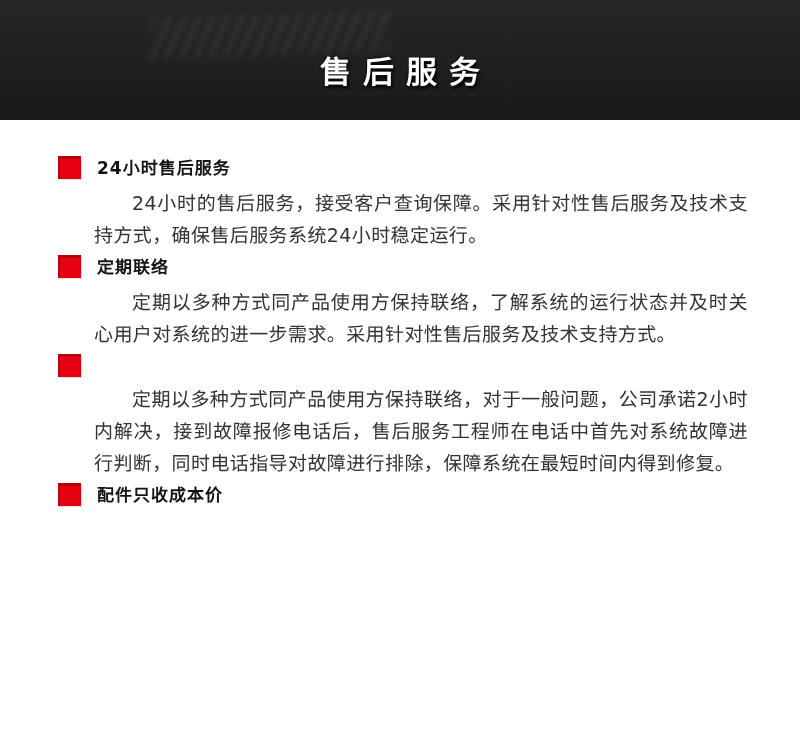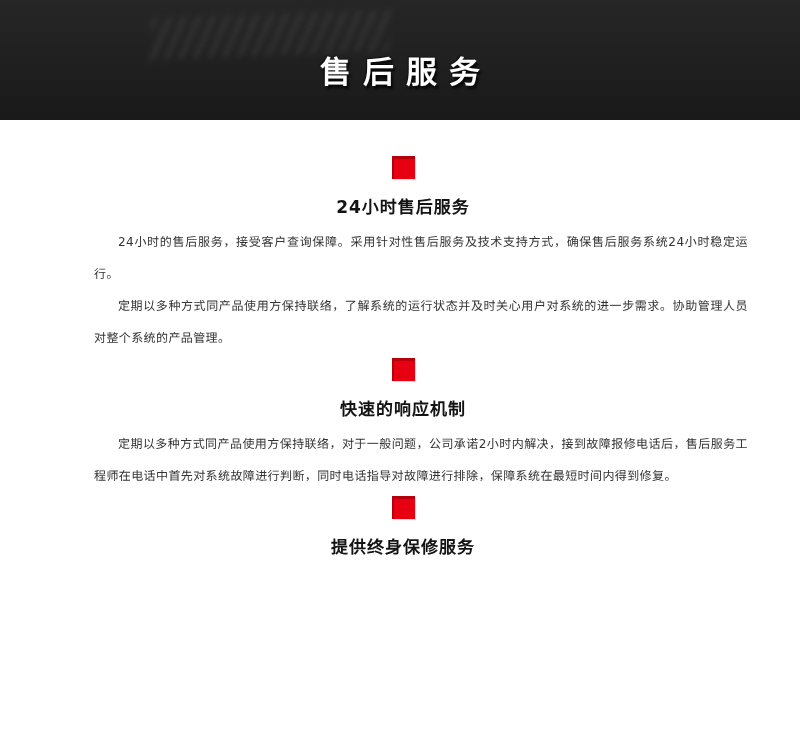"24小时售后服务" .section-heading { align-items: center -> flex-start; flex-direction: column -> none }
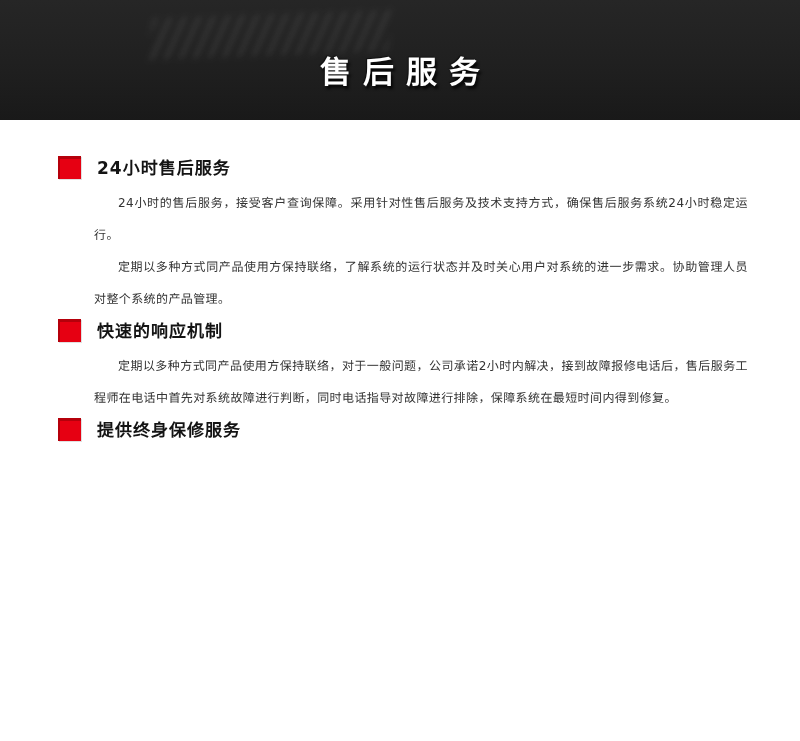"24小时的售后服务，接受客户查询保障。采用针对性售后服务及技术支持方式，确保售后" .section p { font-size: 12px -> 19px }
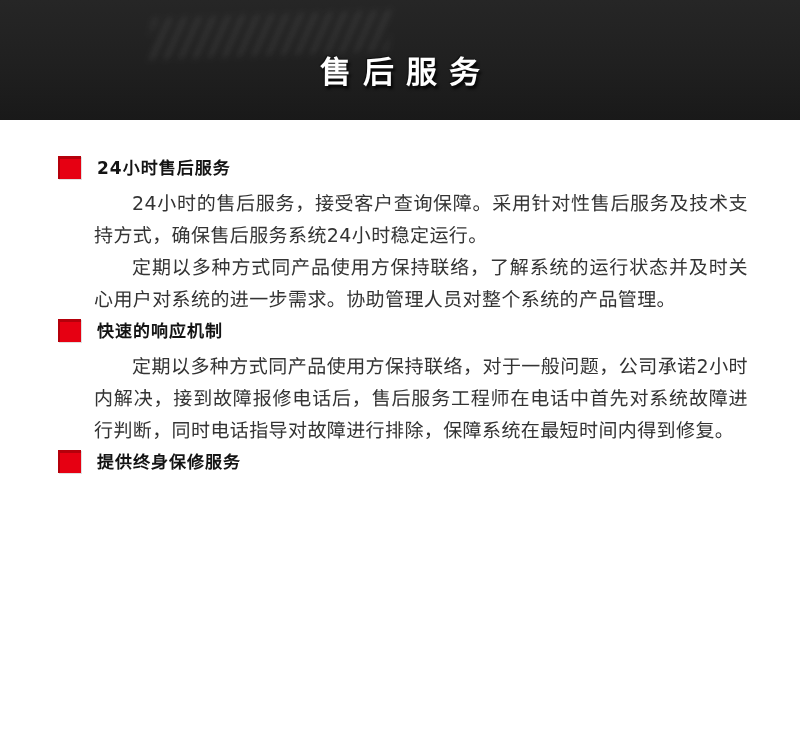"定期联络" div.section-heading { html: none -> <div> <span></span> <span>定期联络</span> </div> }
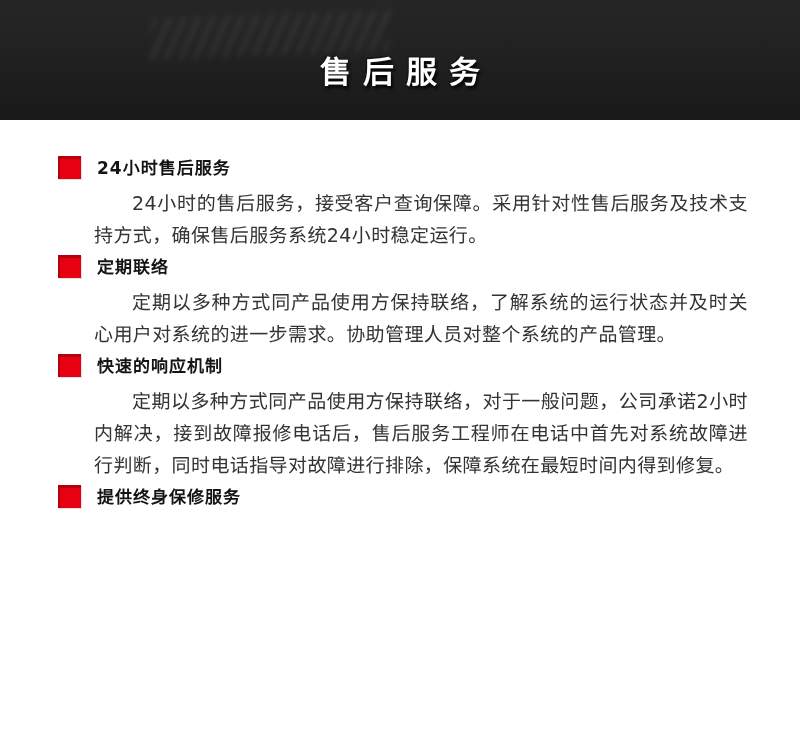"定期以多种方式同产品使用方保持联络，了解系统的运行状态并及时关心用户对系统的进一" p { text: 协助管理人员对整个系统的产品管理 -> 采用针对性售后服务及技术支持方式 }
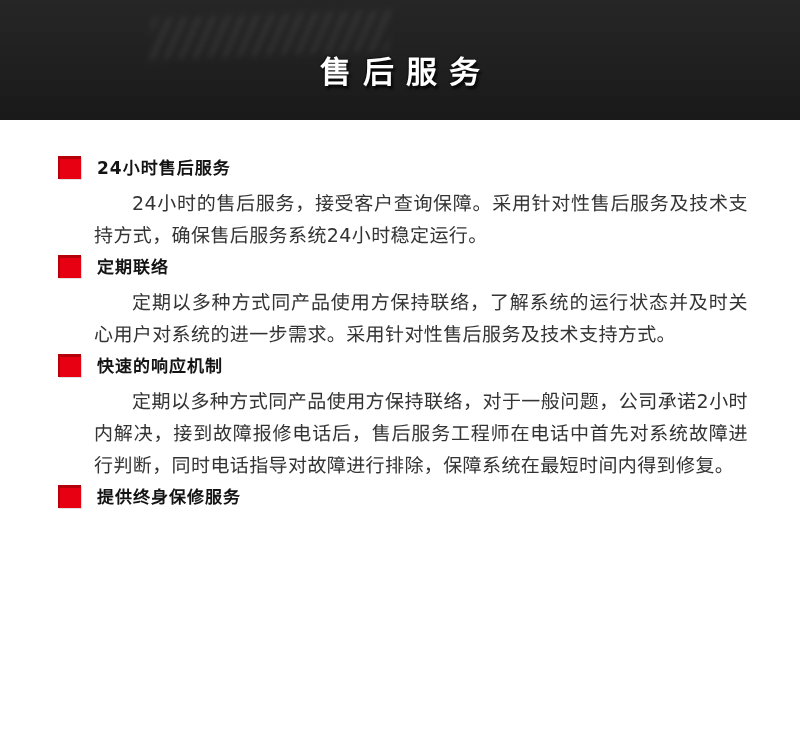"快速的响应机制" span.heading-text { html: <span>快速的响应机制</span> -> none }
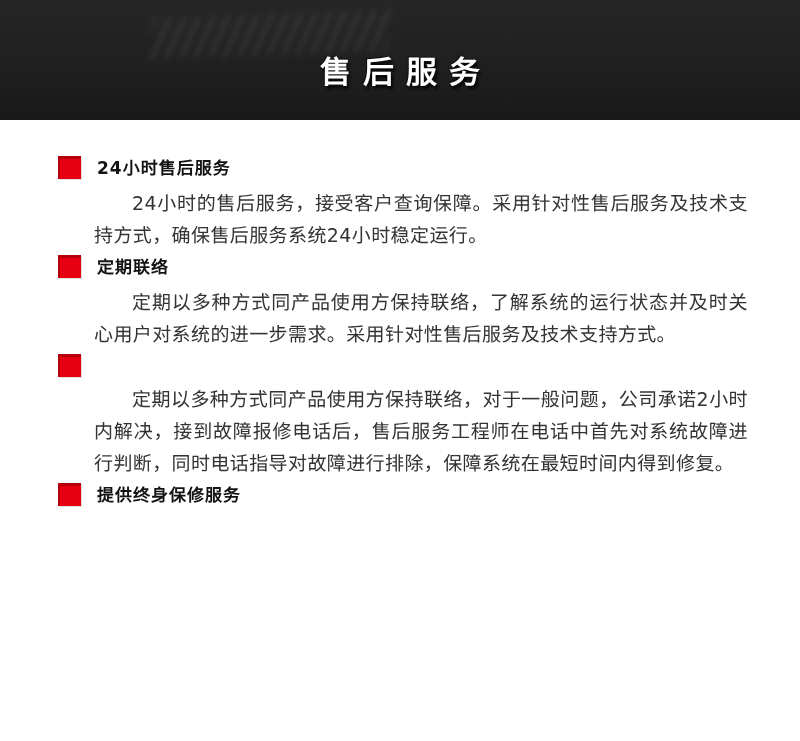"提供终身保修服务" span.heading-text { text: 提供终身保修服务 -> 配件只收成本价 }
